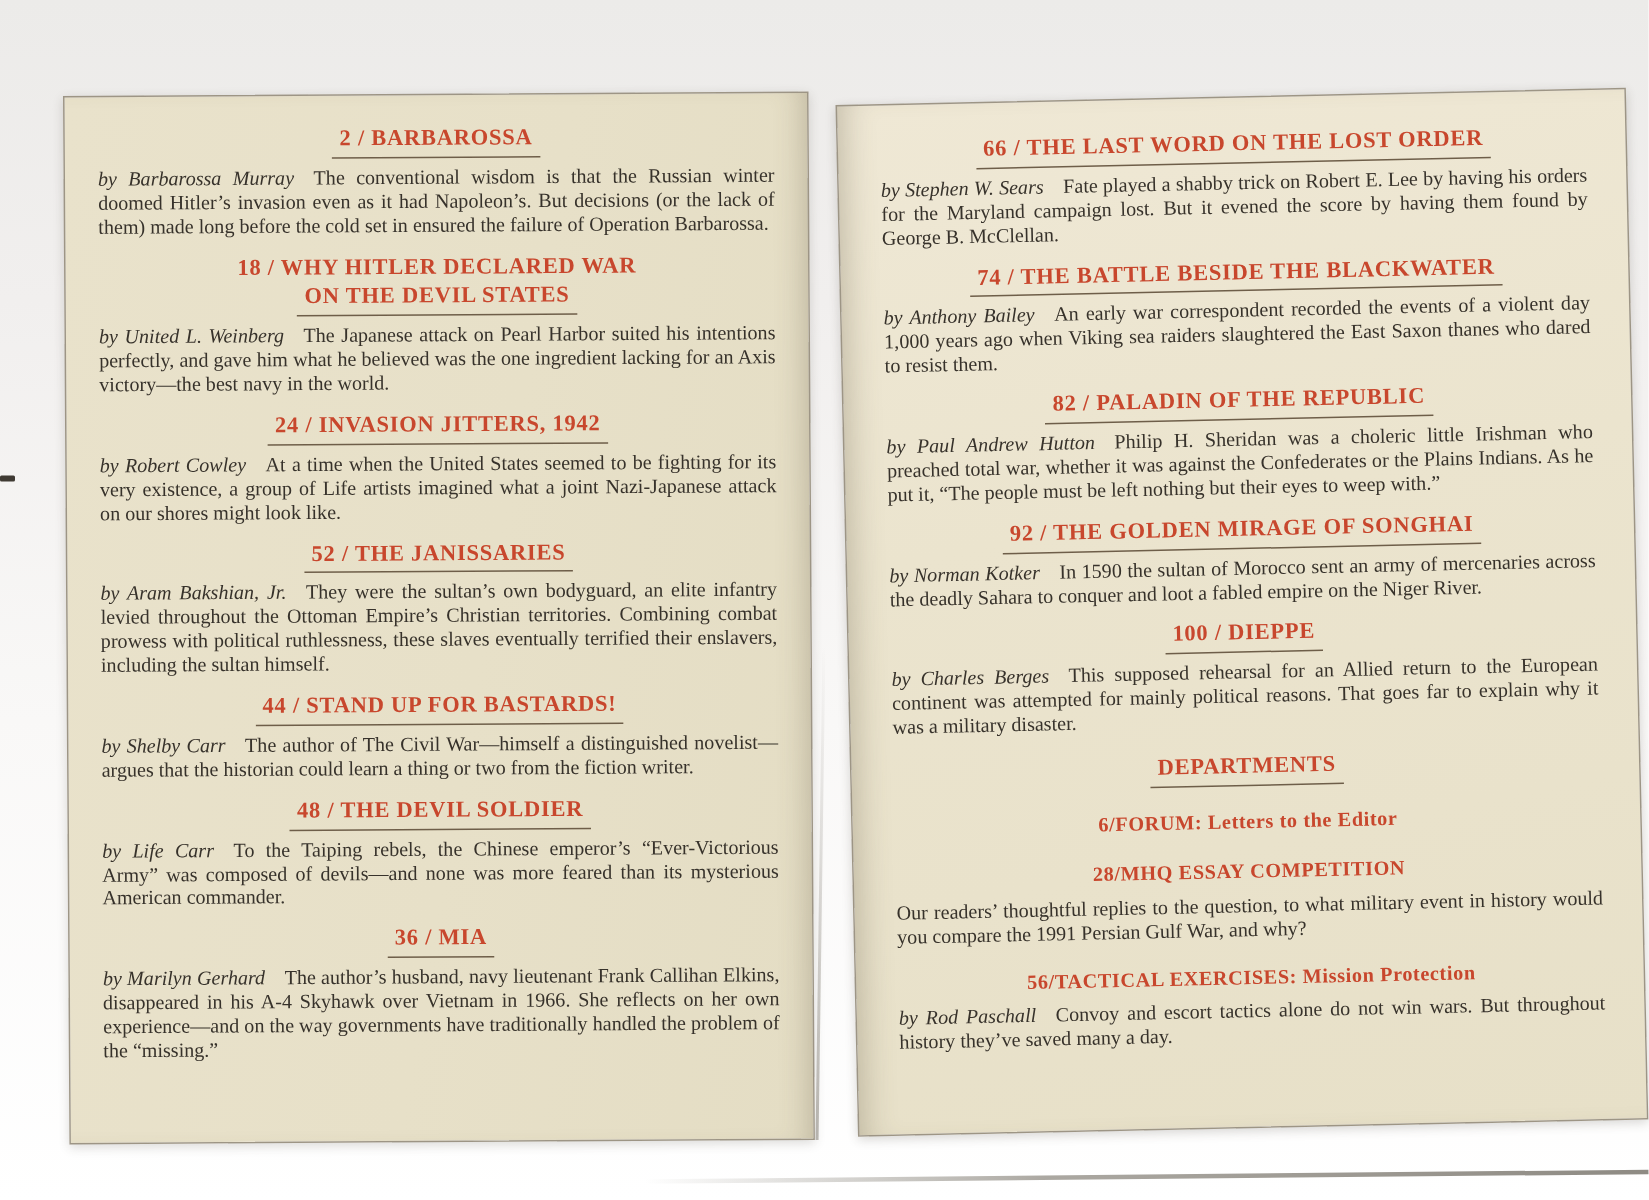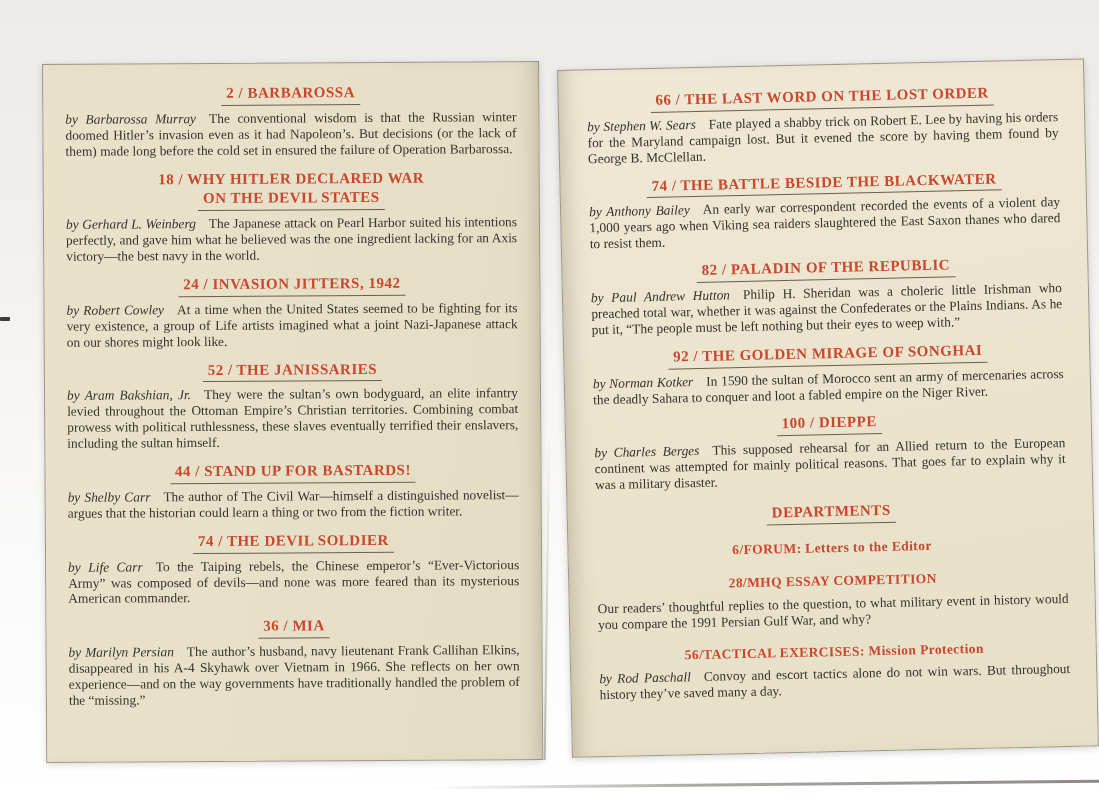"by Gerhard L. Weinberg" em.byline { text: Gerhard -> United }
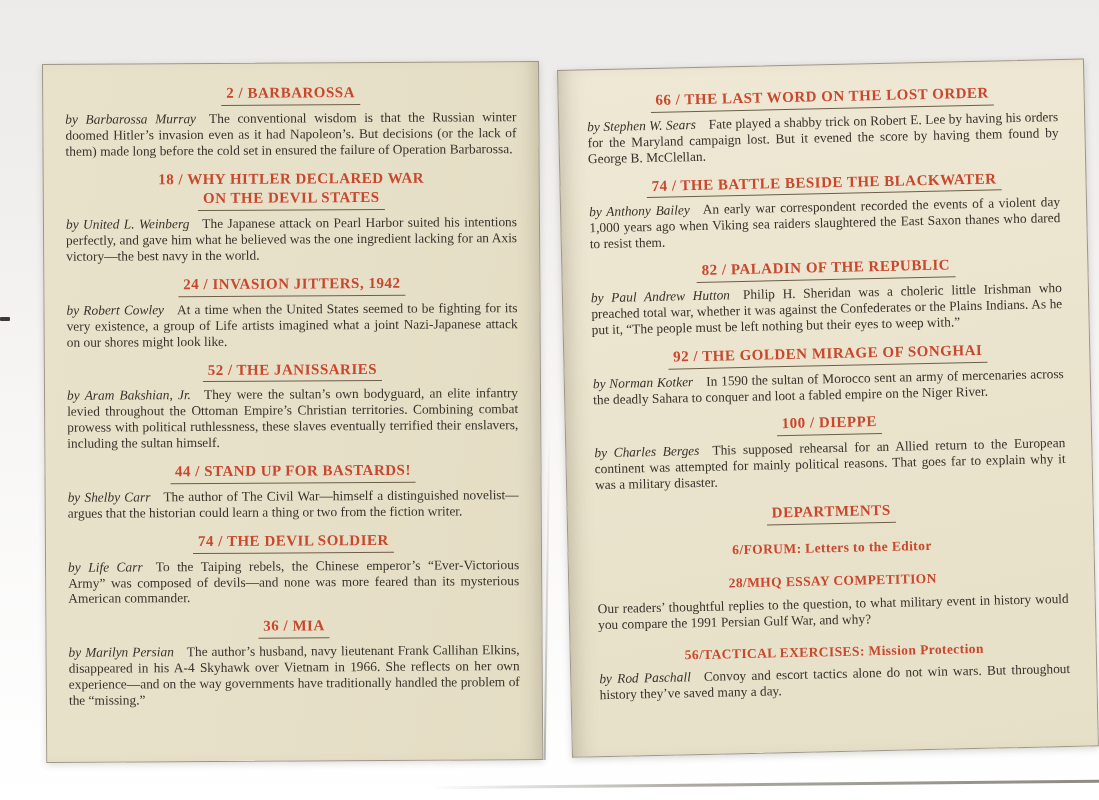"74 / THE DEVIL SOLDIER" span.ht { text: 74 -> 48 }
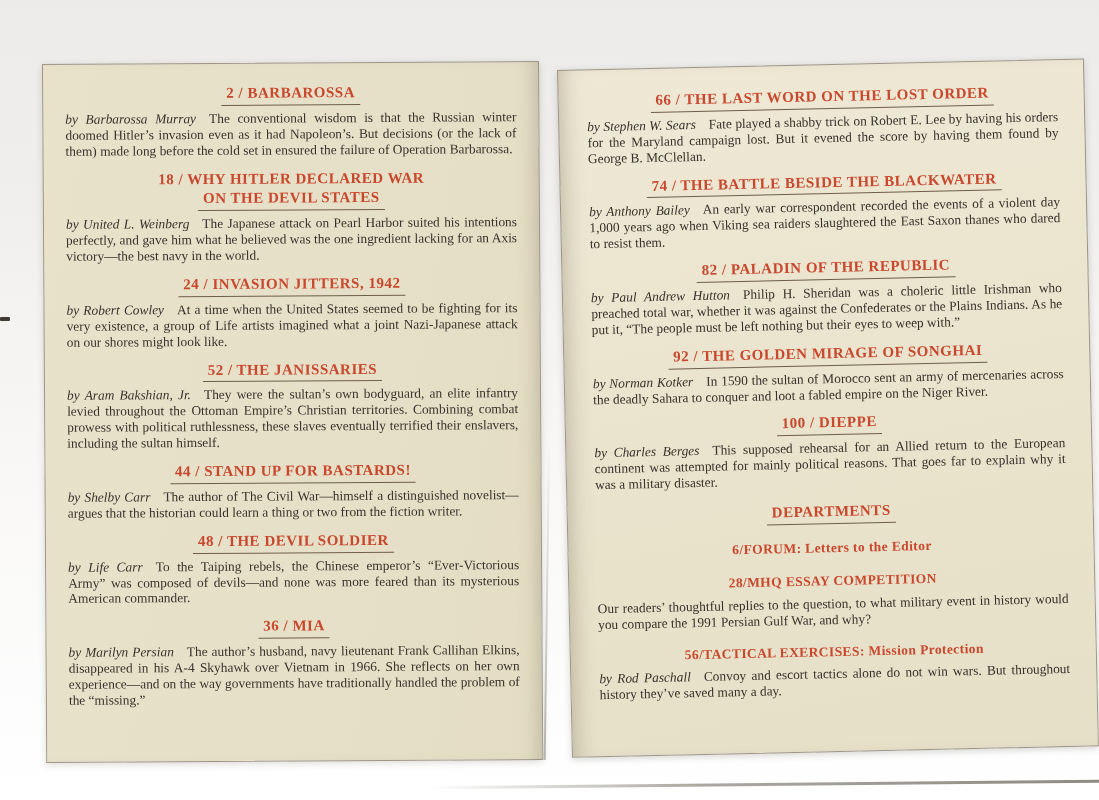"by Marilyn Persian" em.byline { text: Persian -> Gerhard }
